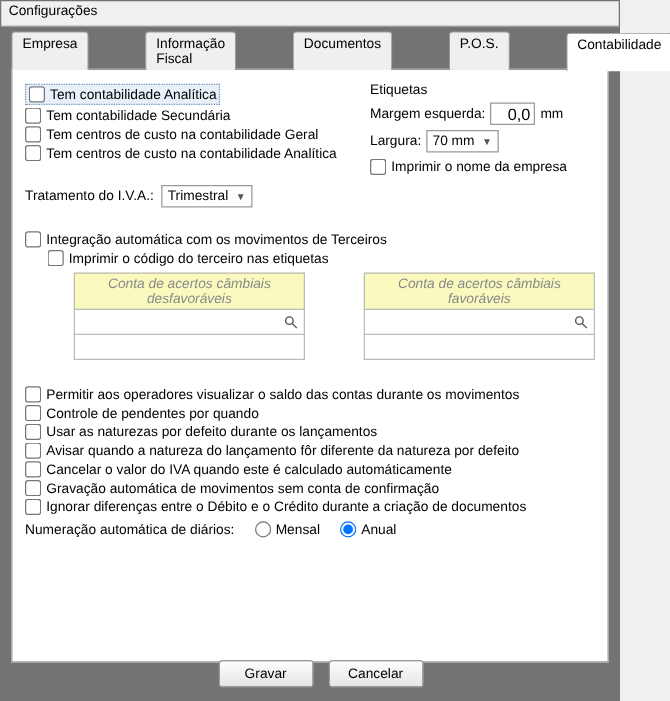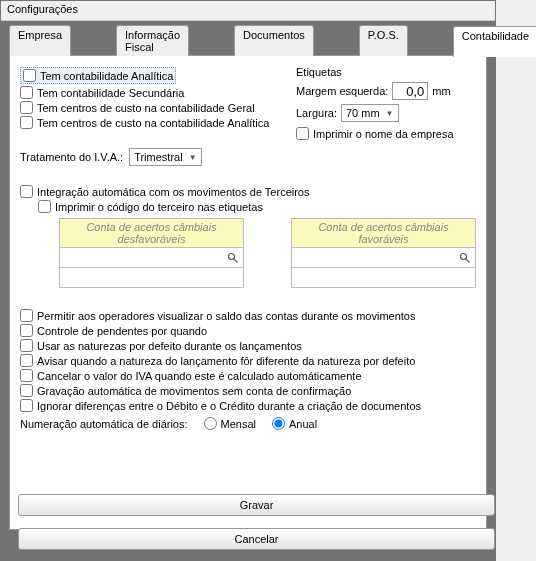"Gravar" .window-buttons { flex-direction: column -> none }
